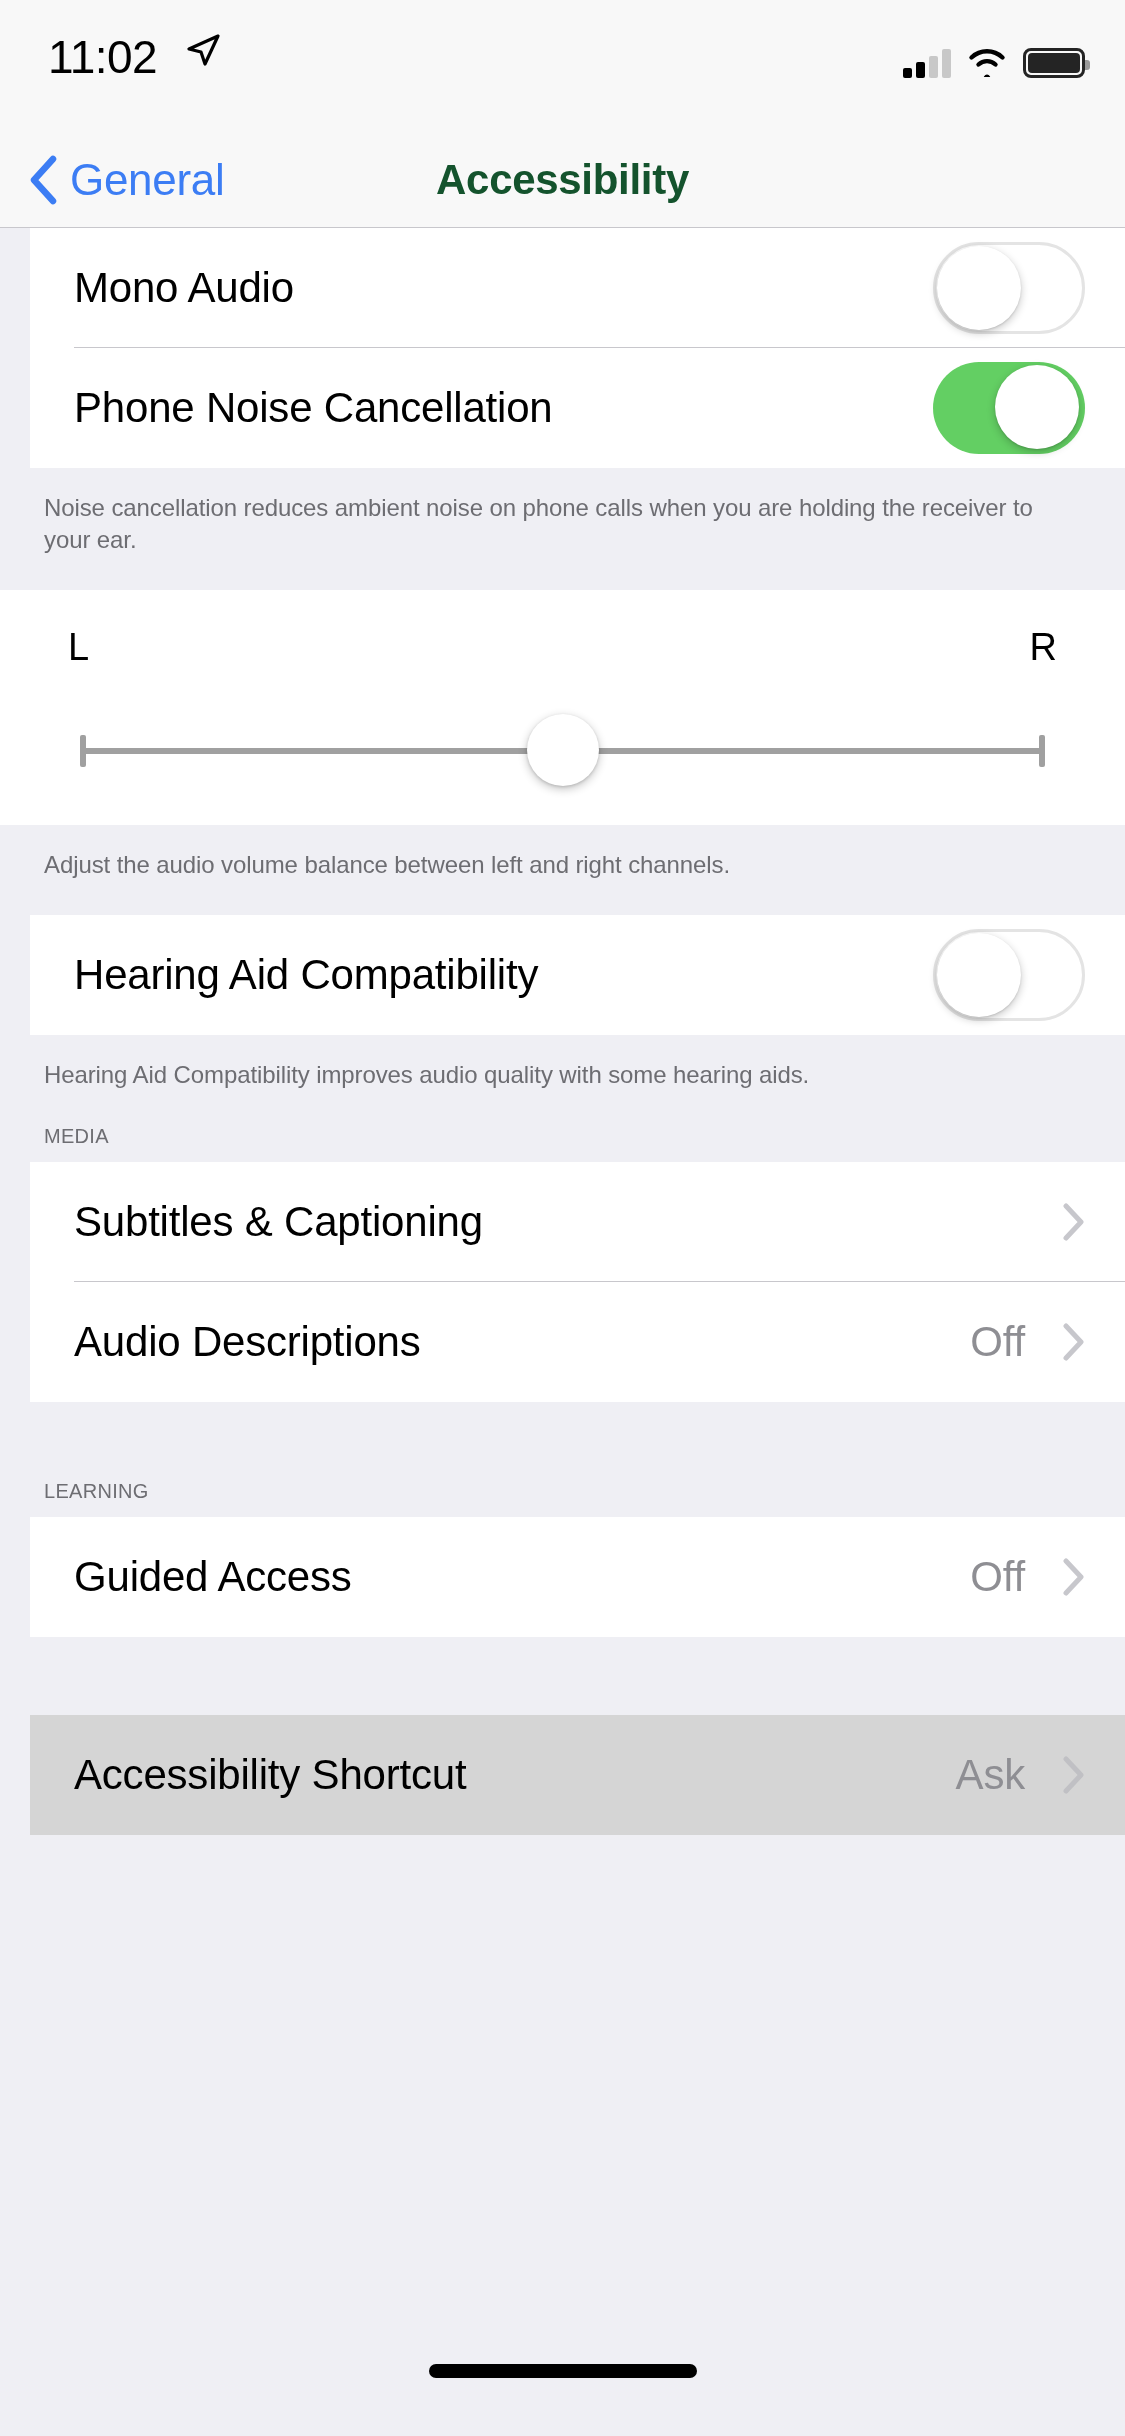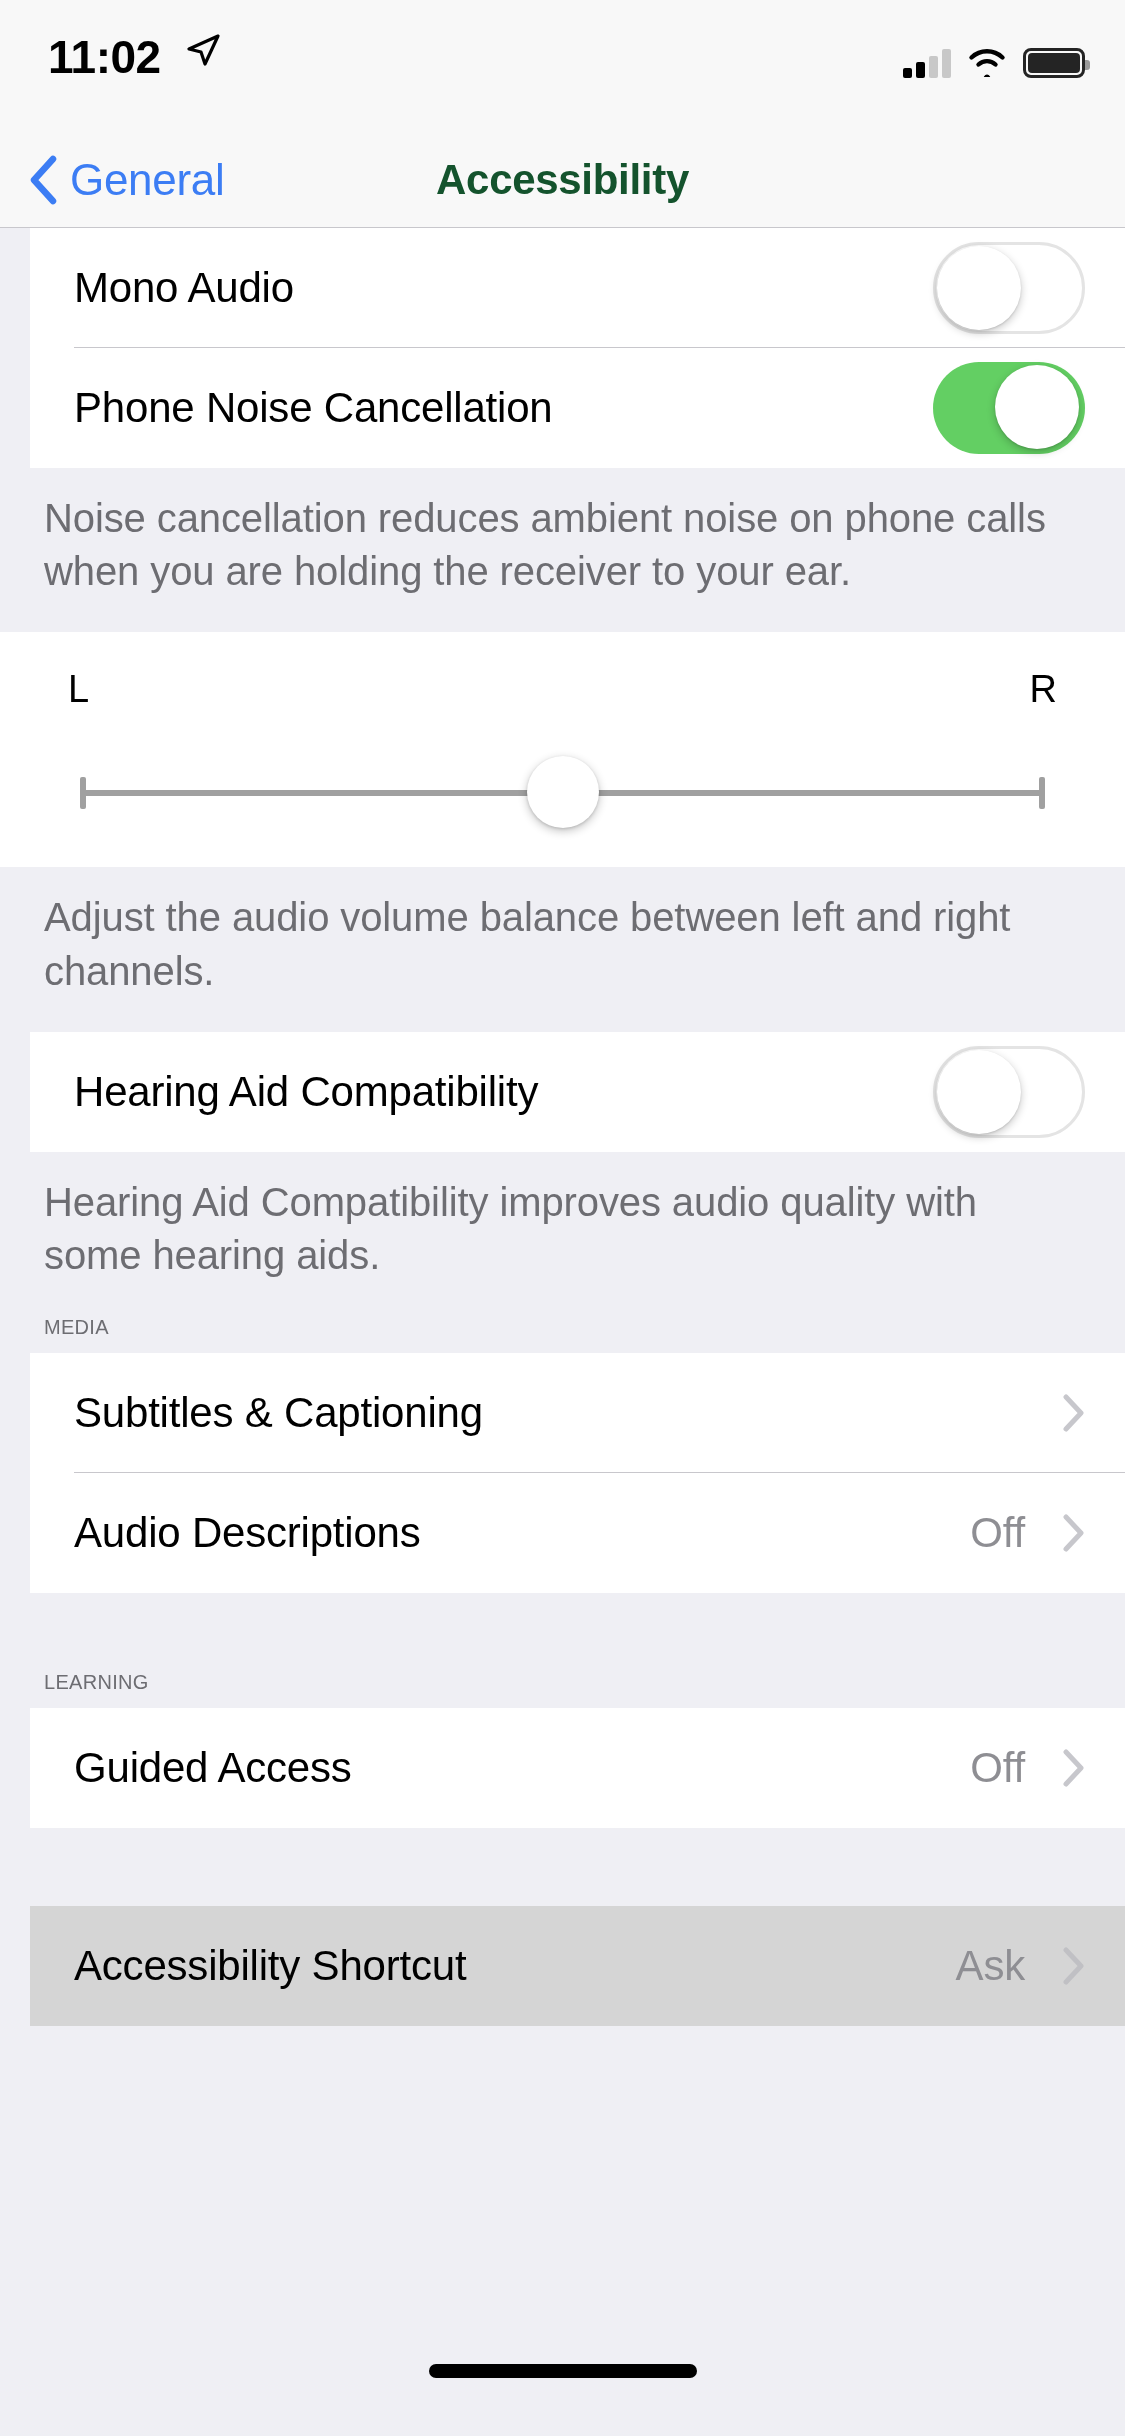"11:02" .status-time { font-weight: 700 -> 400 }
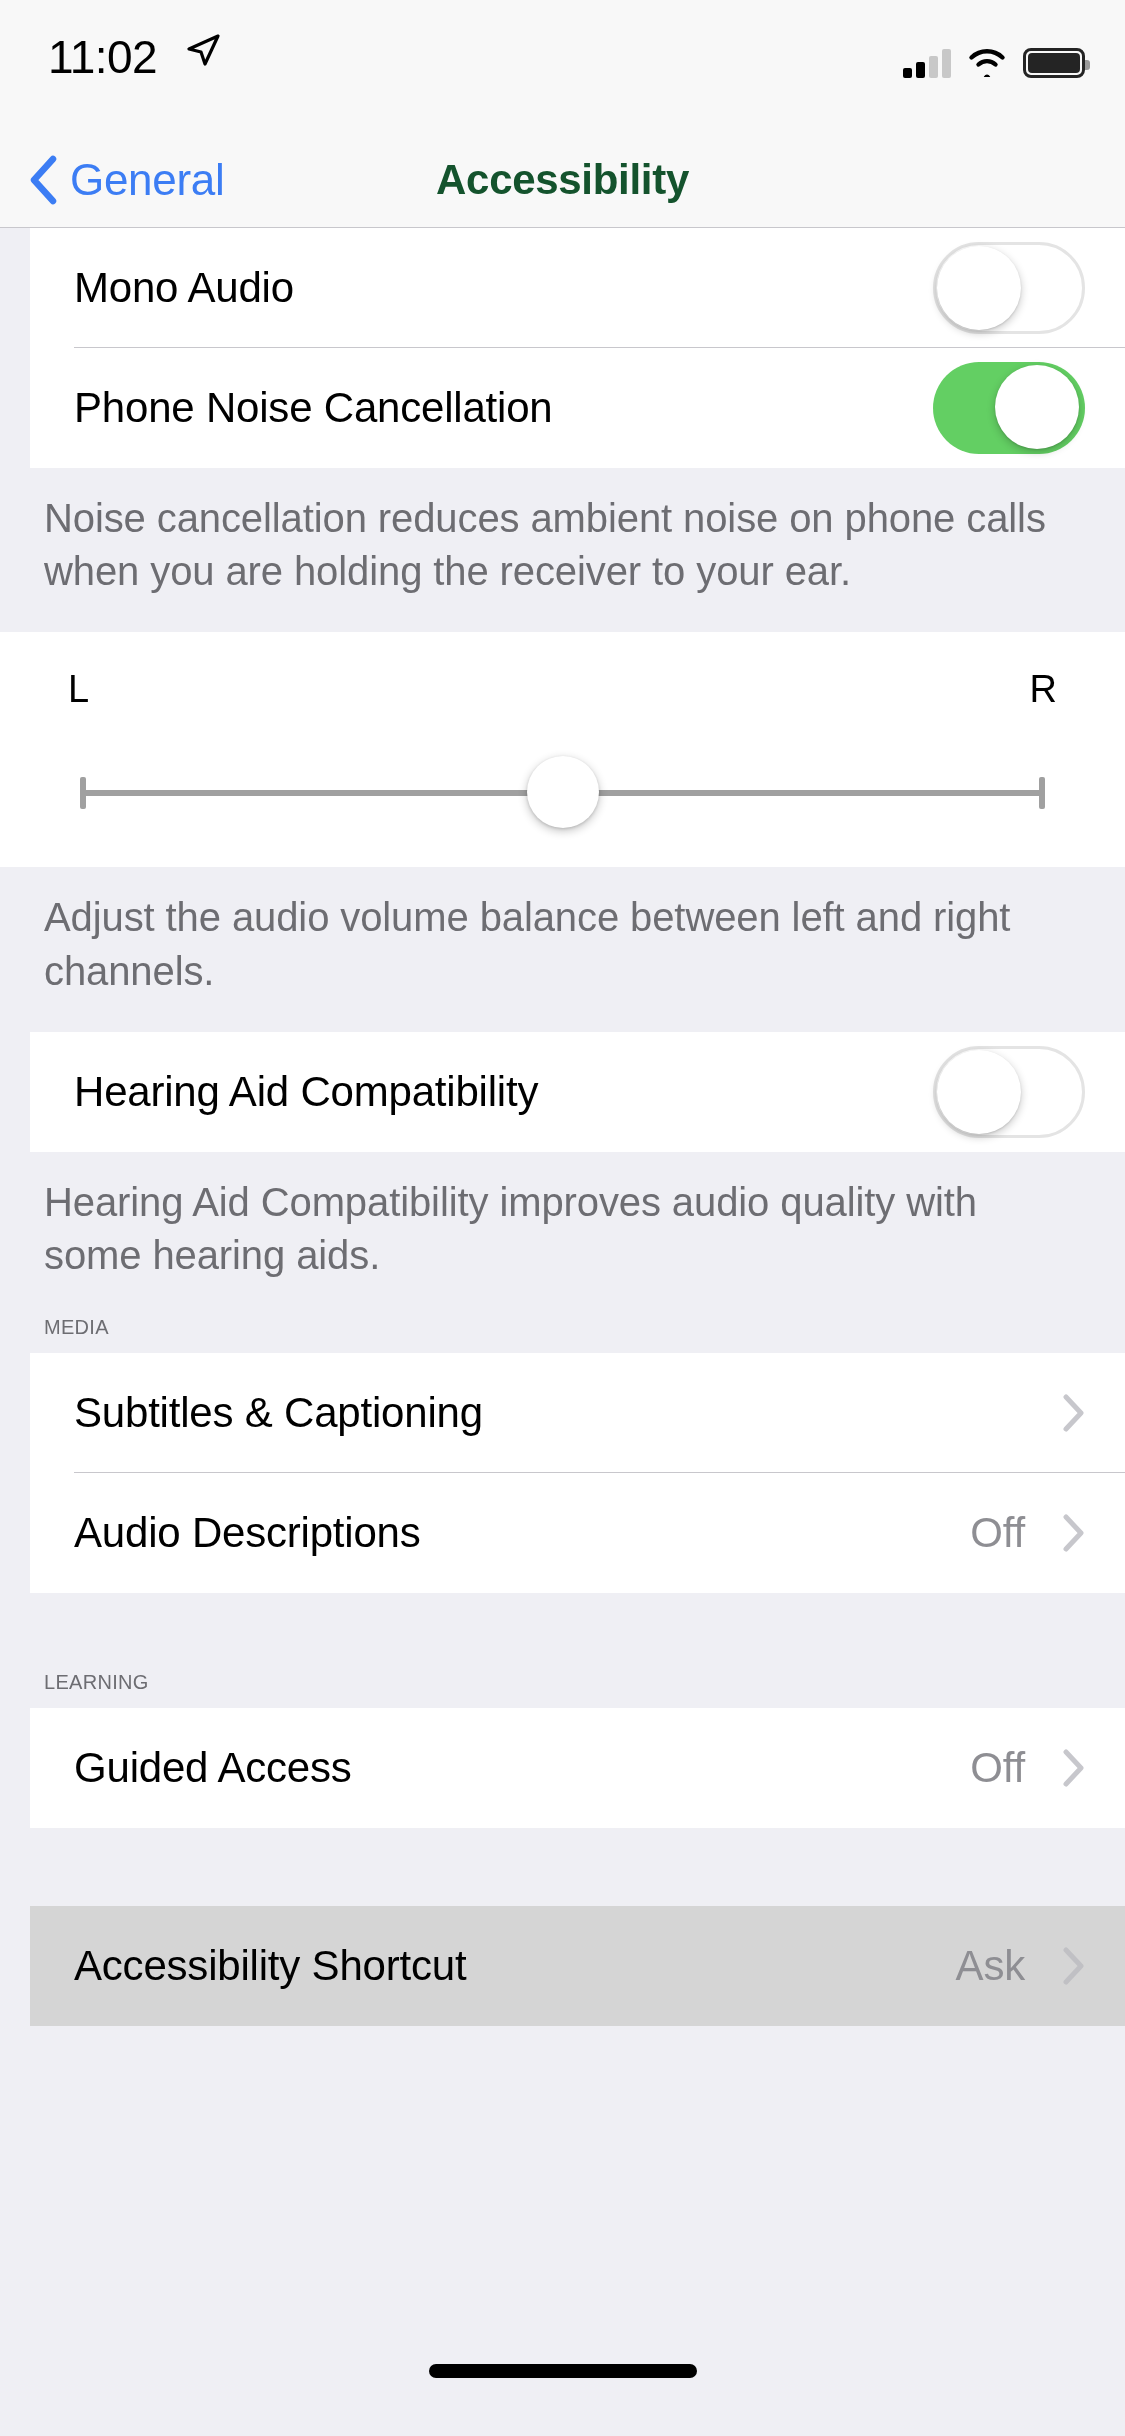"Noise cancellation reduces ambient noise" .footer { font-size: 40px -> 24px }
